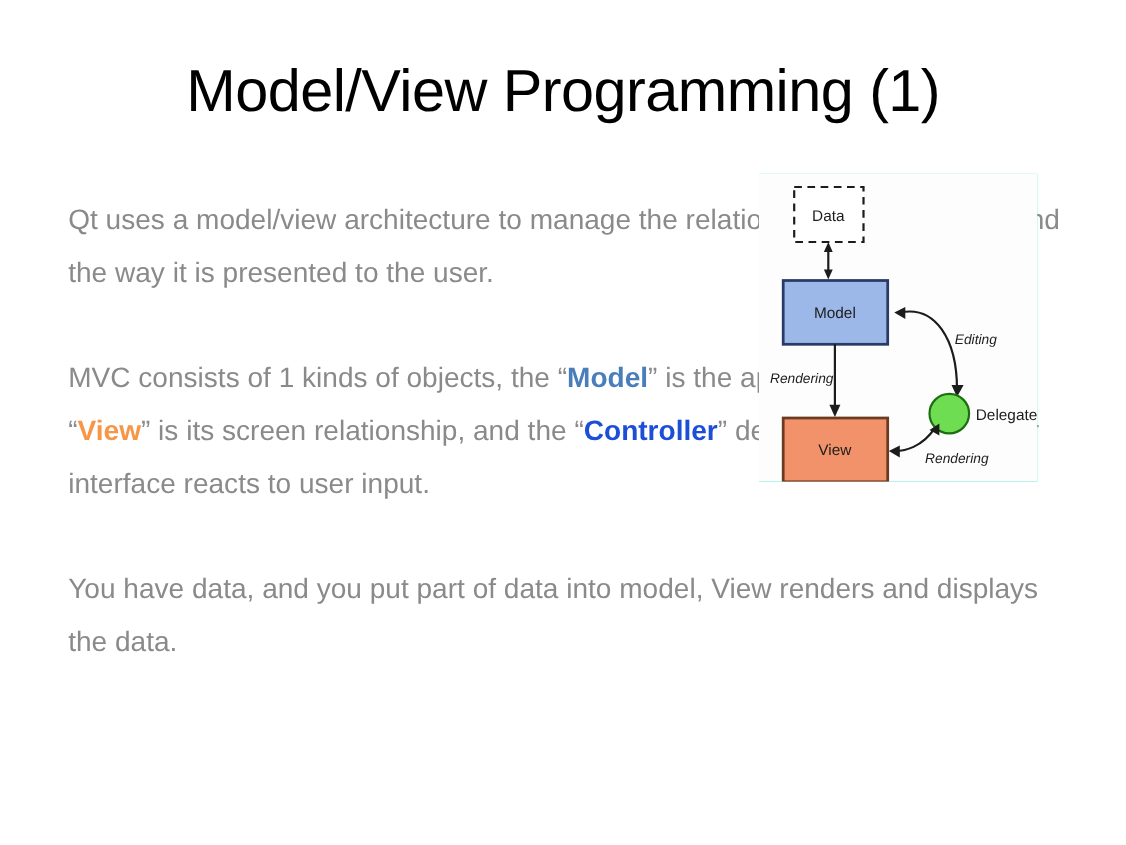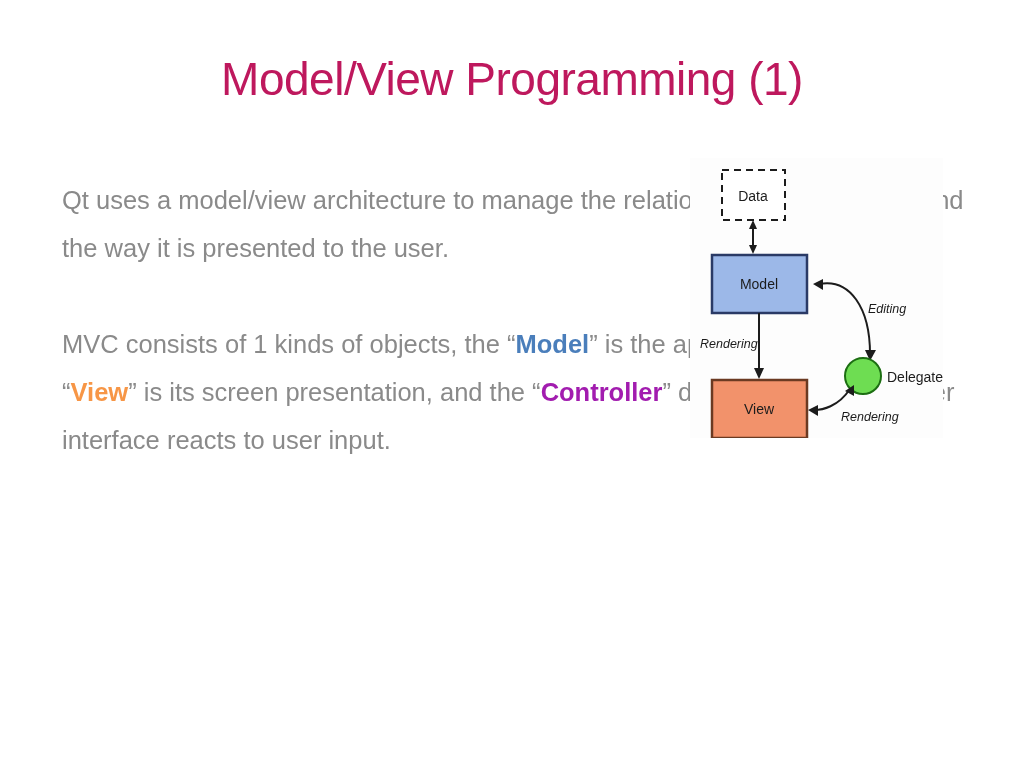"Model/View Programming (1)" #slide-title { color: #be185d -> #000000; font-size: 46px -> 54px }
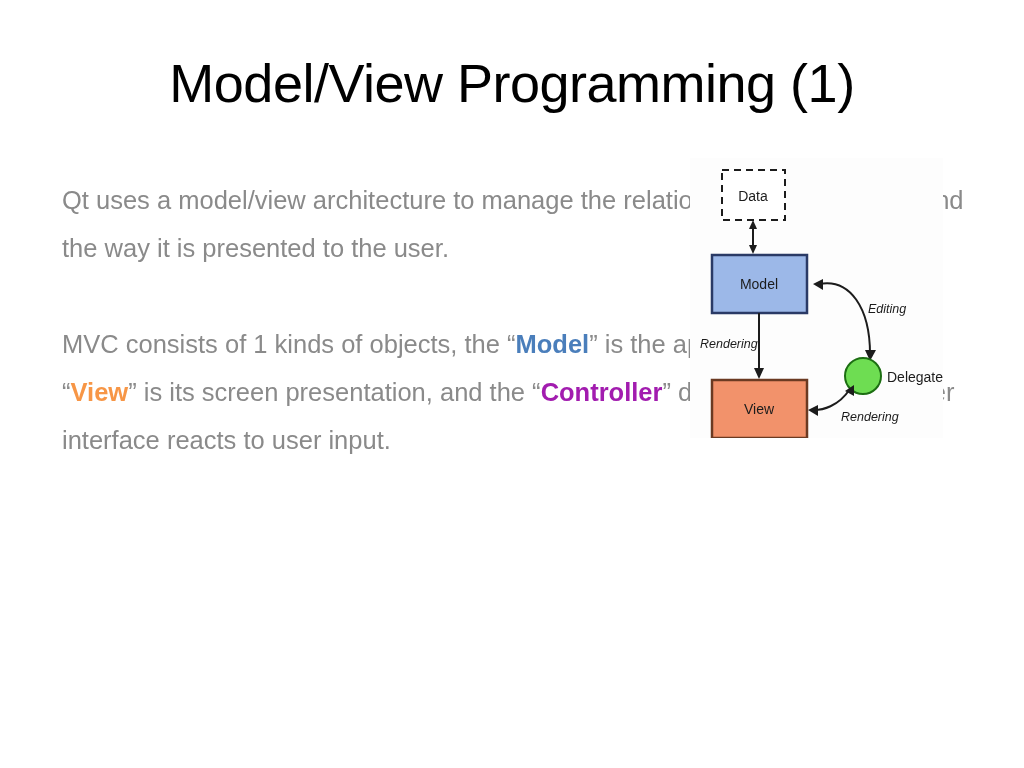"” is its screen presentation," span { text: presentation -> relationship }
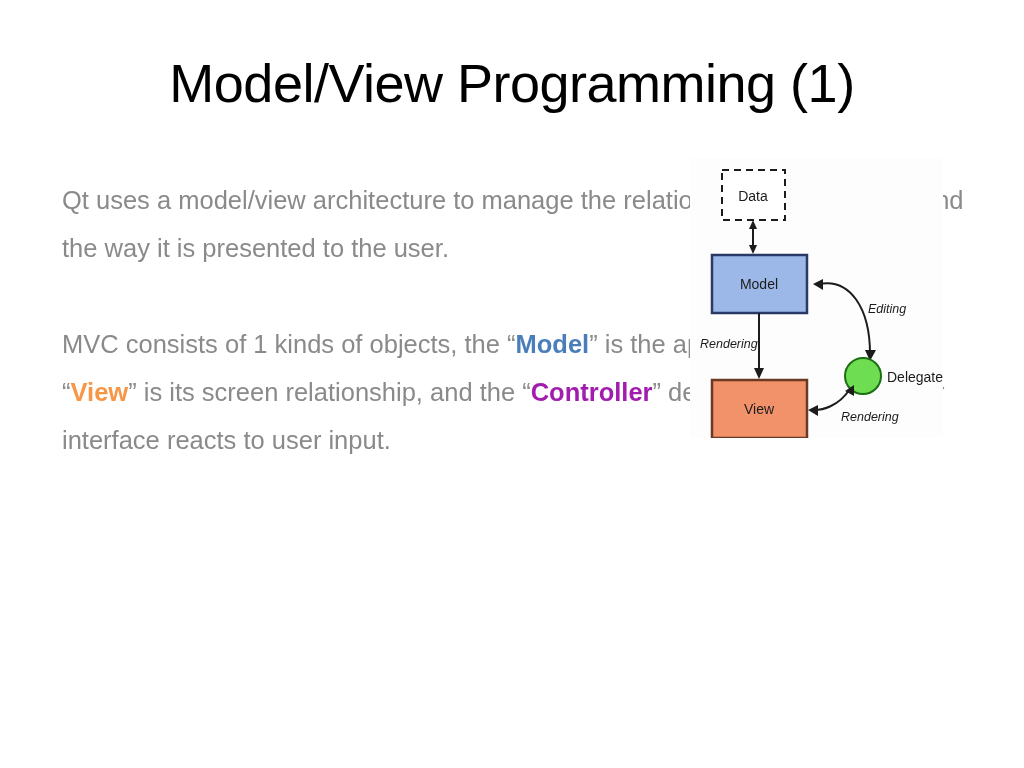"Controller" .kw-controller { color: #a21caf -> #1d4ed8 }
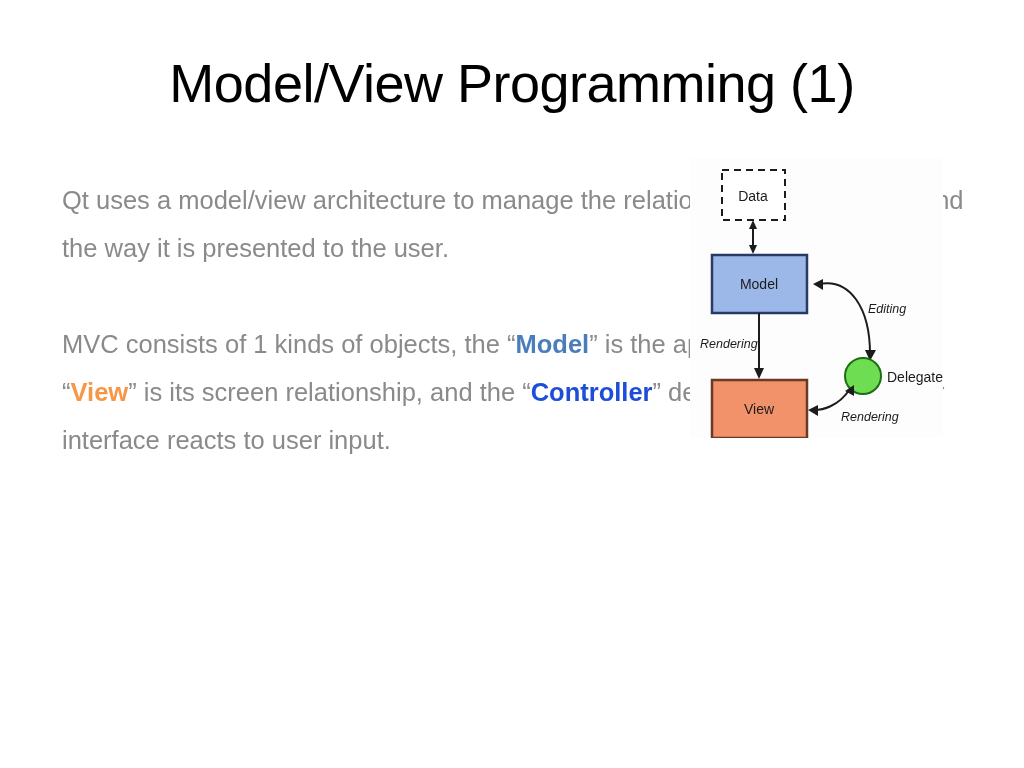"You have data, and you" p { html: none -> <p>You have data, and you put part of data into model, View renders and displays the data.</p> }
